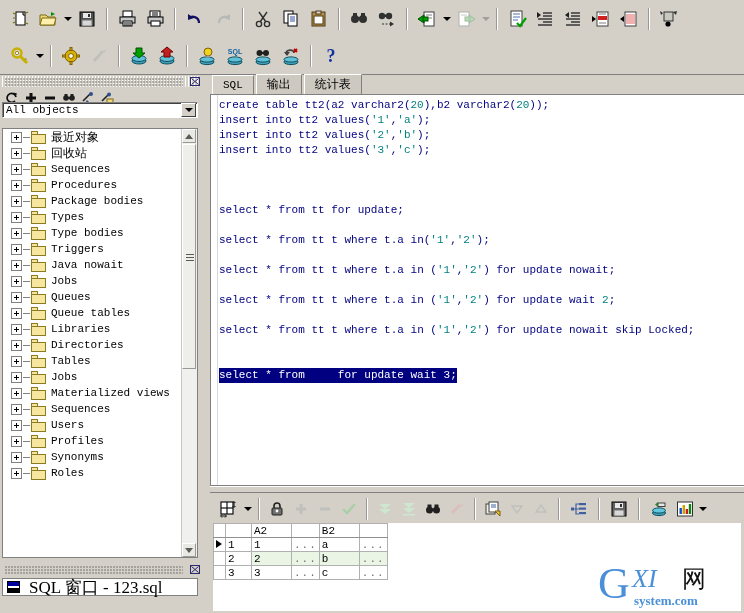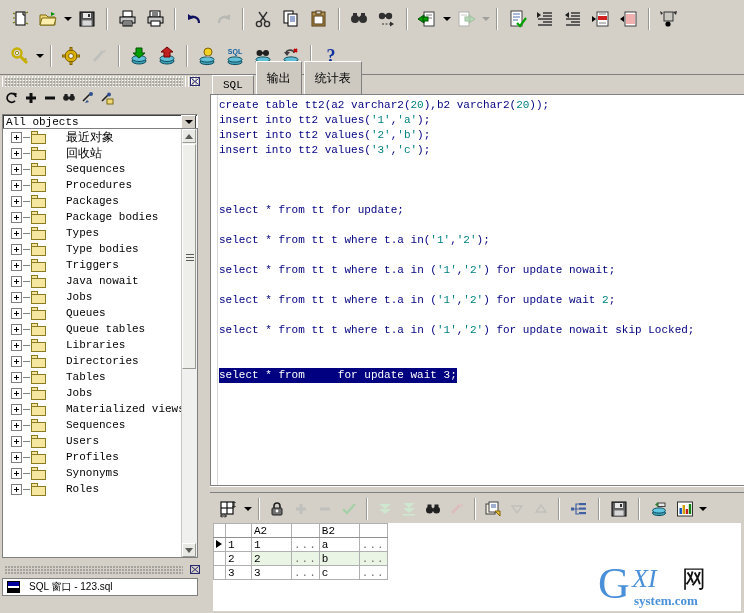"输出" .tab { height: 33px -> 20px }
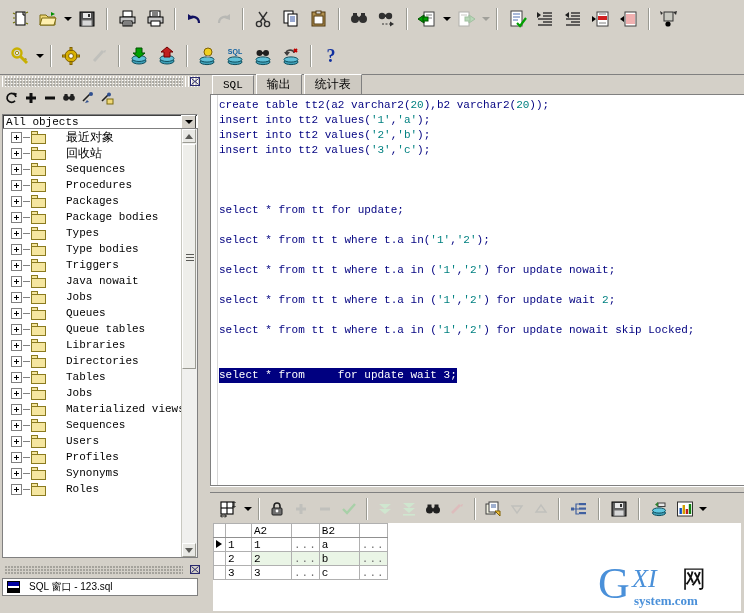"All objects" #tree-filter { top: 39px -> 27px }
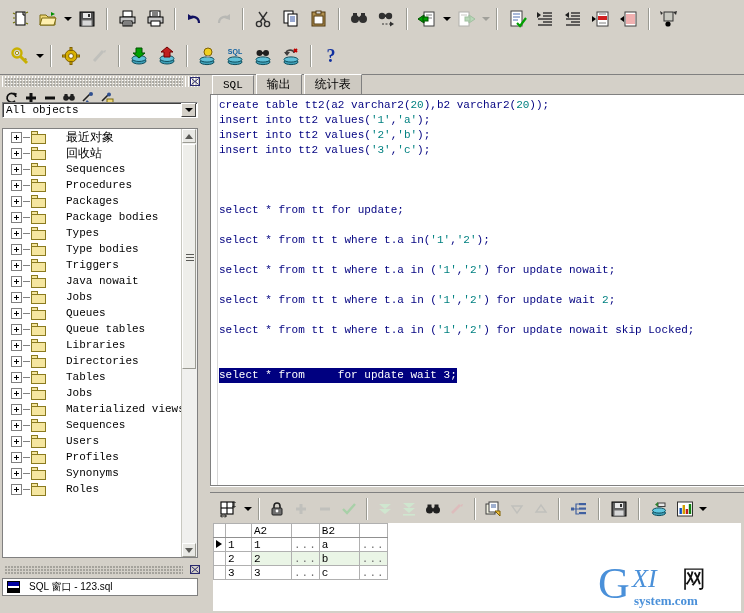"最近对象" .tree-item .label { margin-left: 15px -> none }
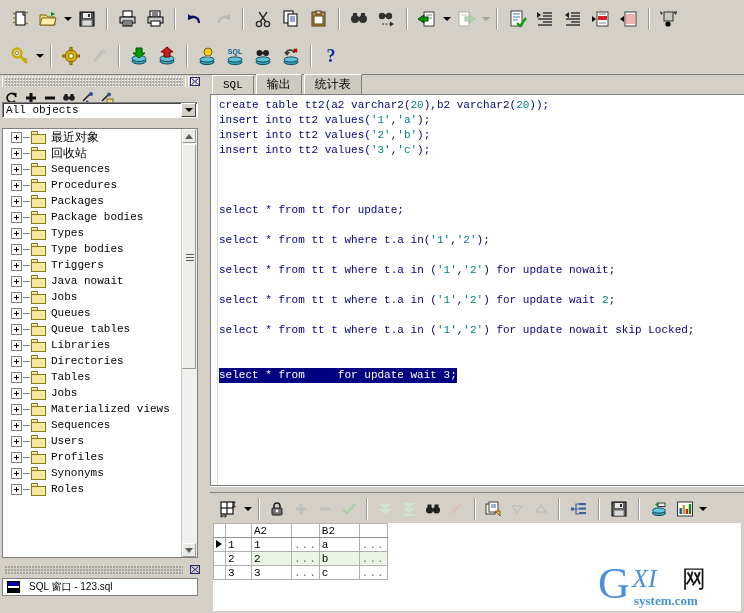"Packages" div.tree-item { html: <div> <span></span> <span></span> <span> <span></span> <span></span> </span> <span>Packages</span> </div> -> none }
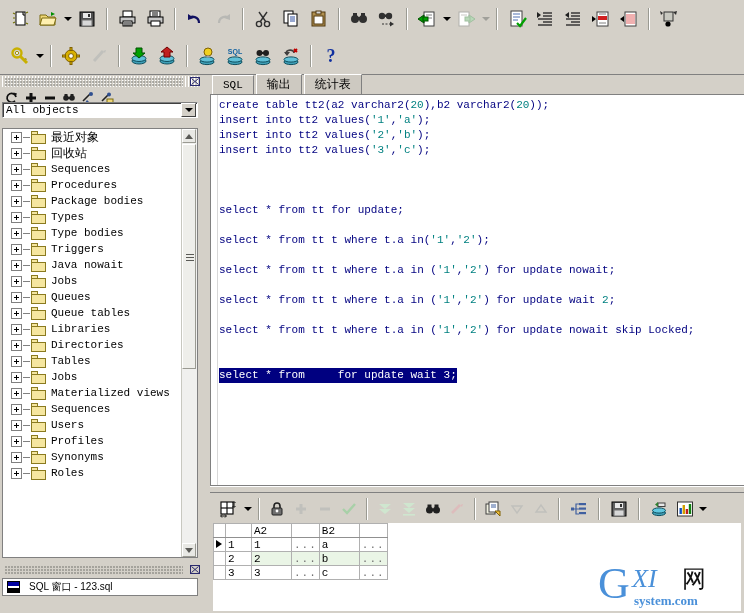"SQL 窗口 - 123.sql" #status-item .stxt { font-family: Liberation Sans, sans-serif -> Liberation Serif, serif; font-size: 10px -> 17px }
